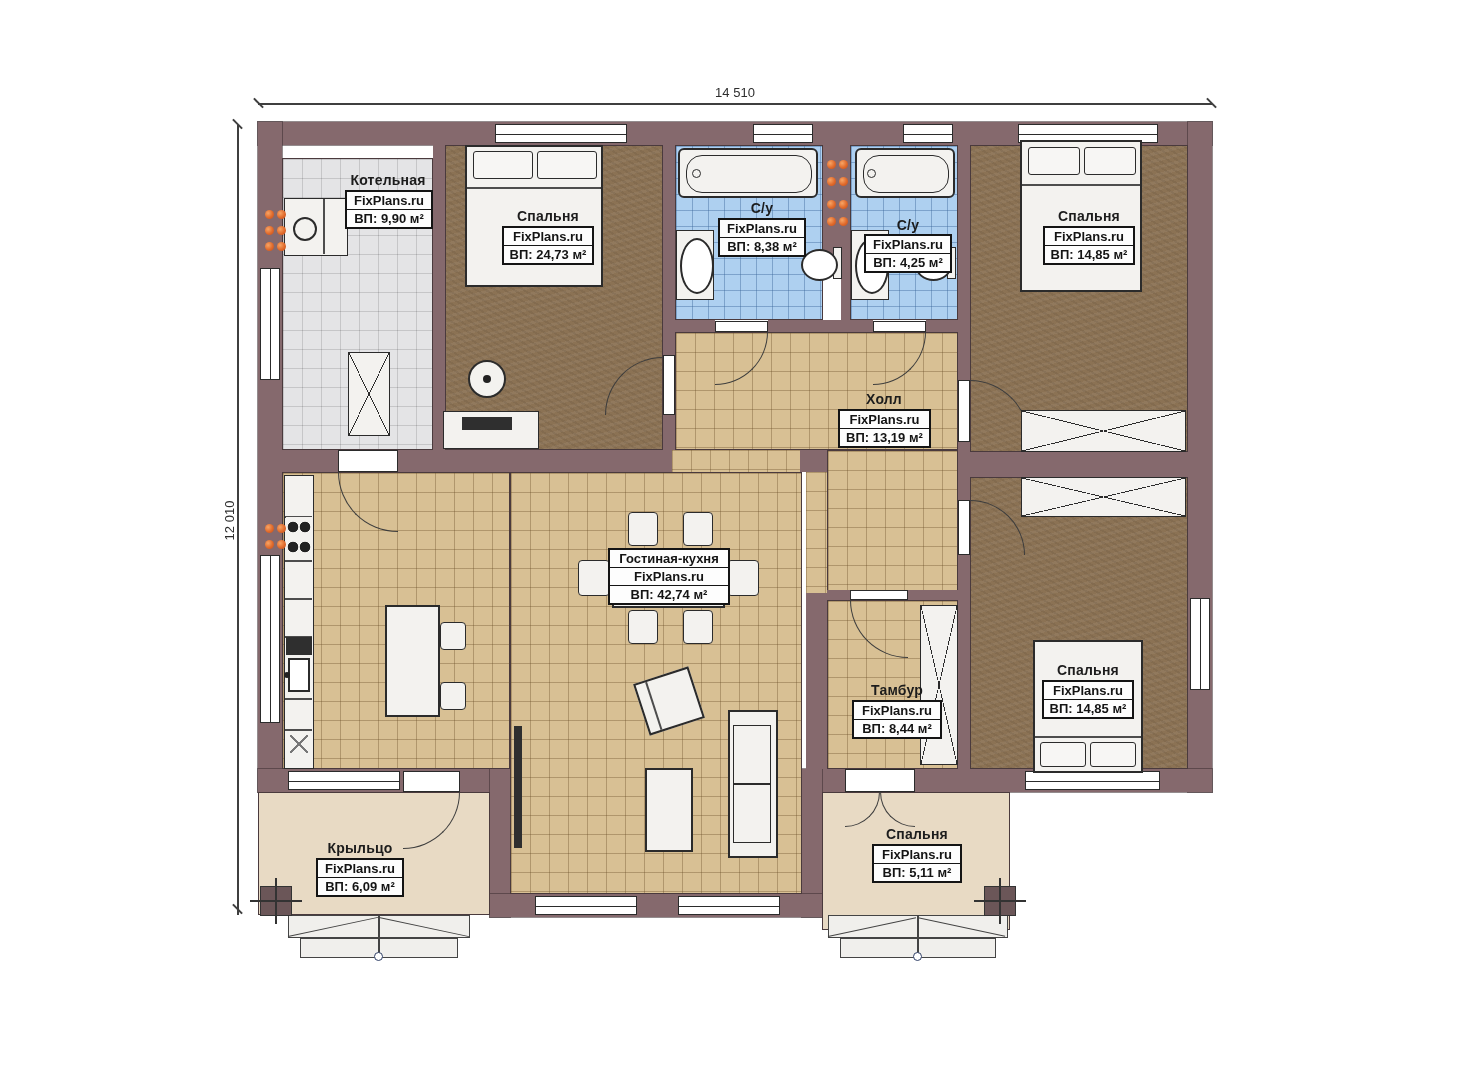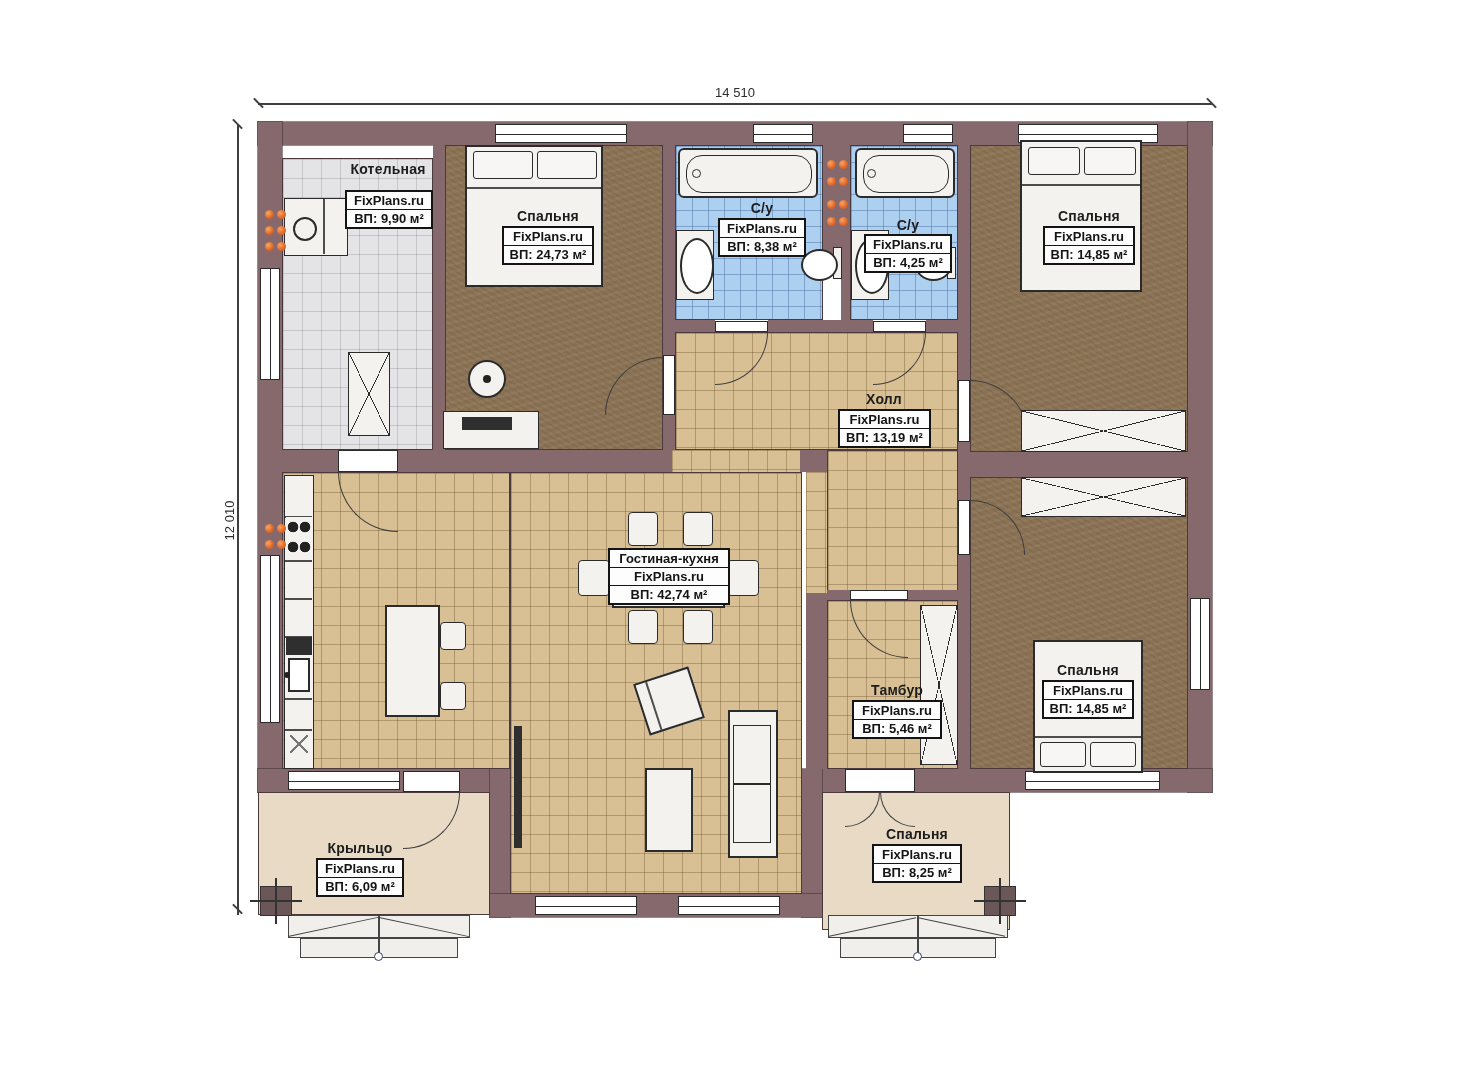"Котельная" div.lbl { top: 161px -> 172px }
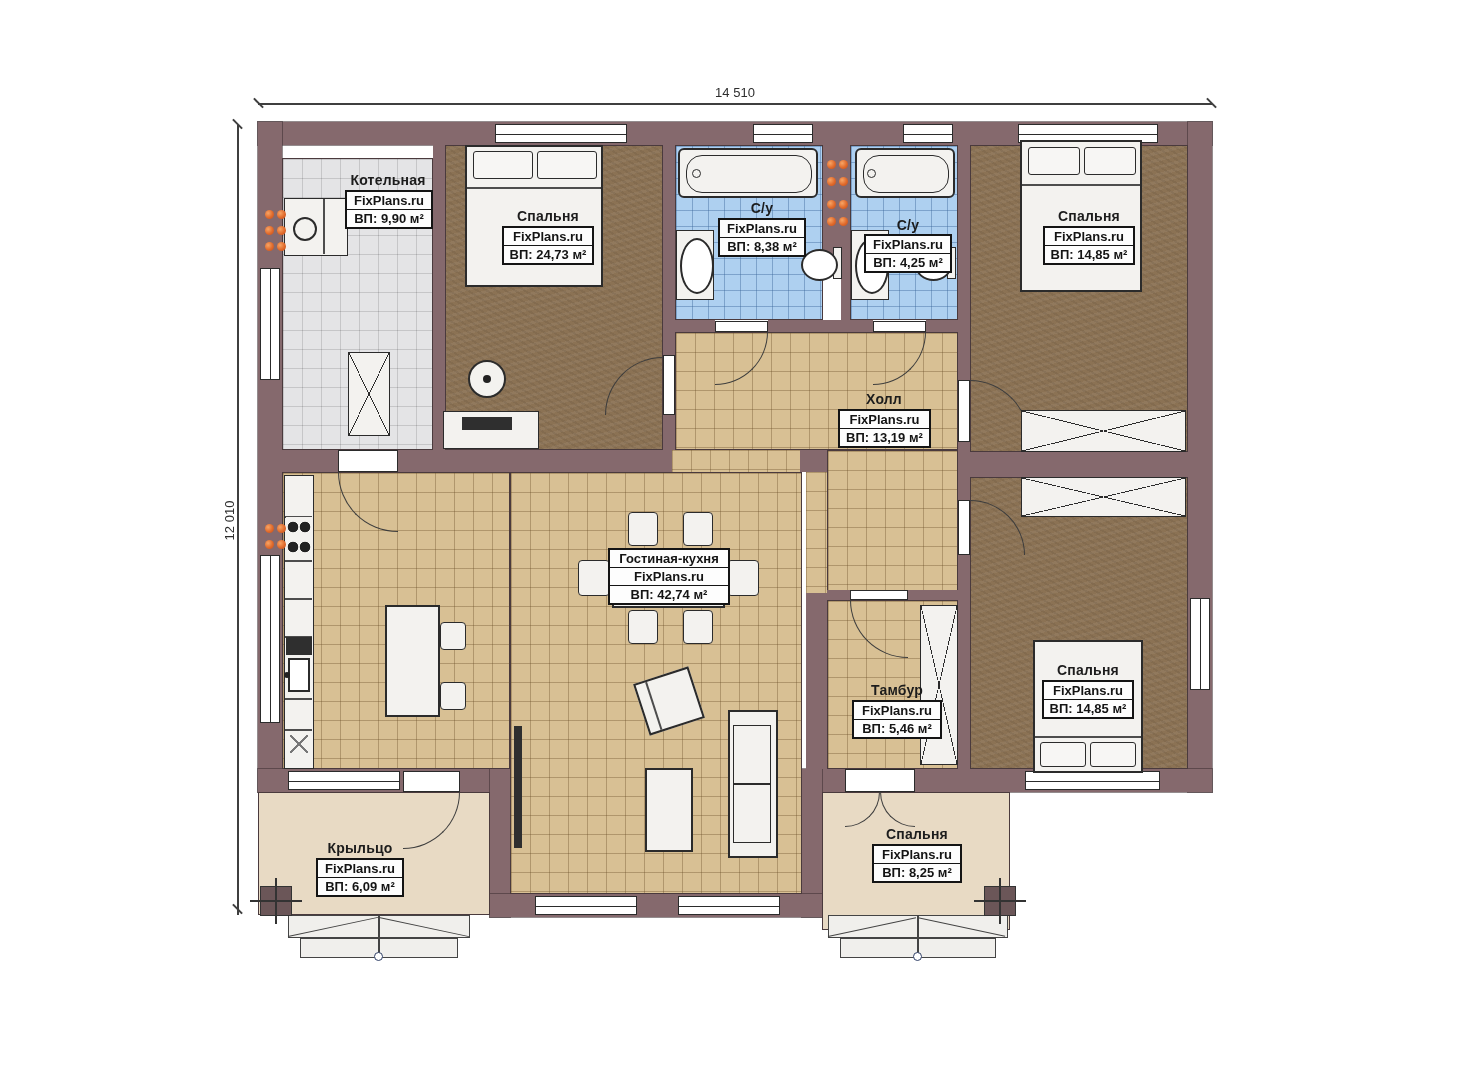"ВП: 5,46 м²" div.row { text: 5,46 -> 8,44 }
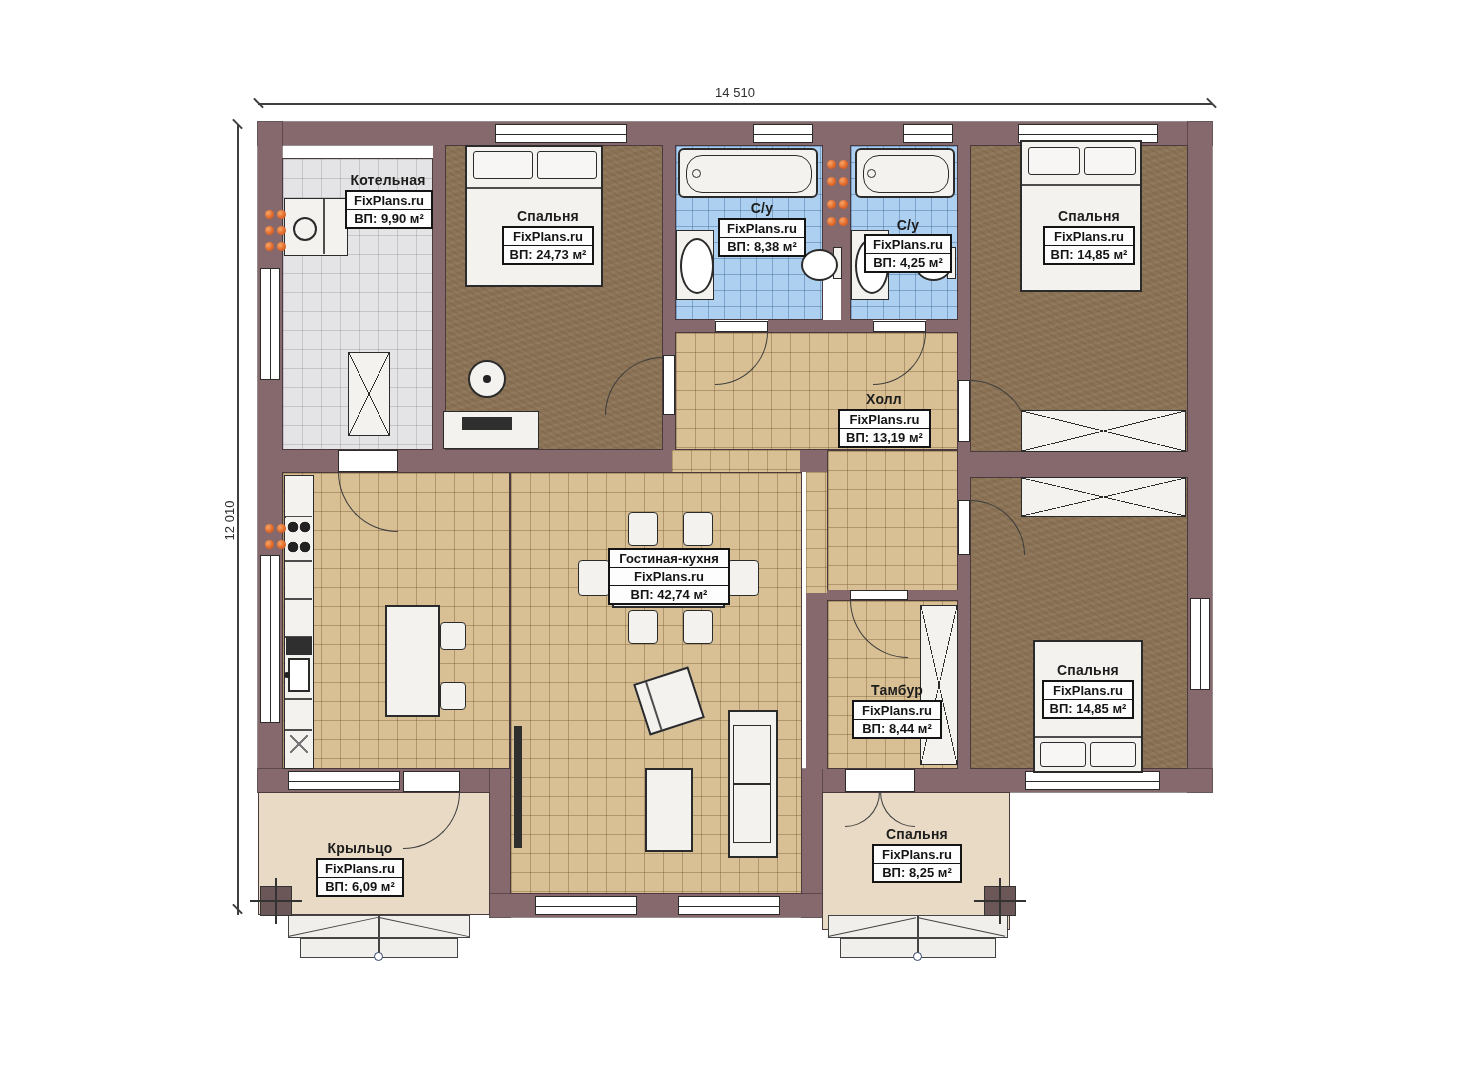"ВП: 8,25 м²" div.row { text: 8,25 -> 5,11 }
